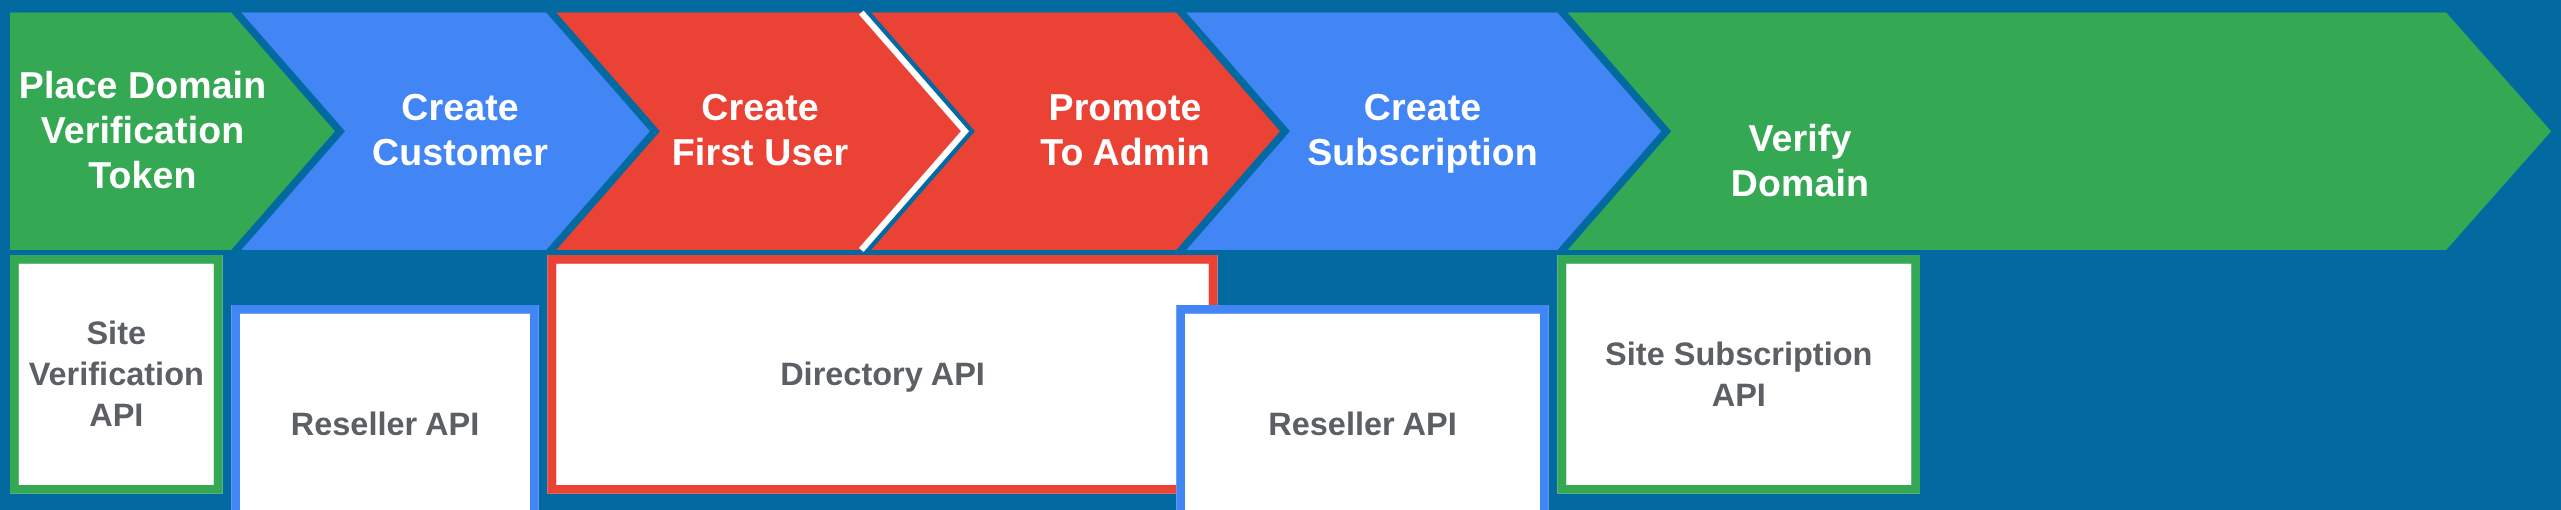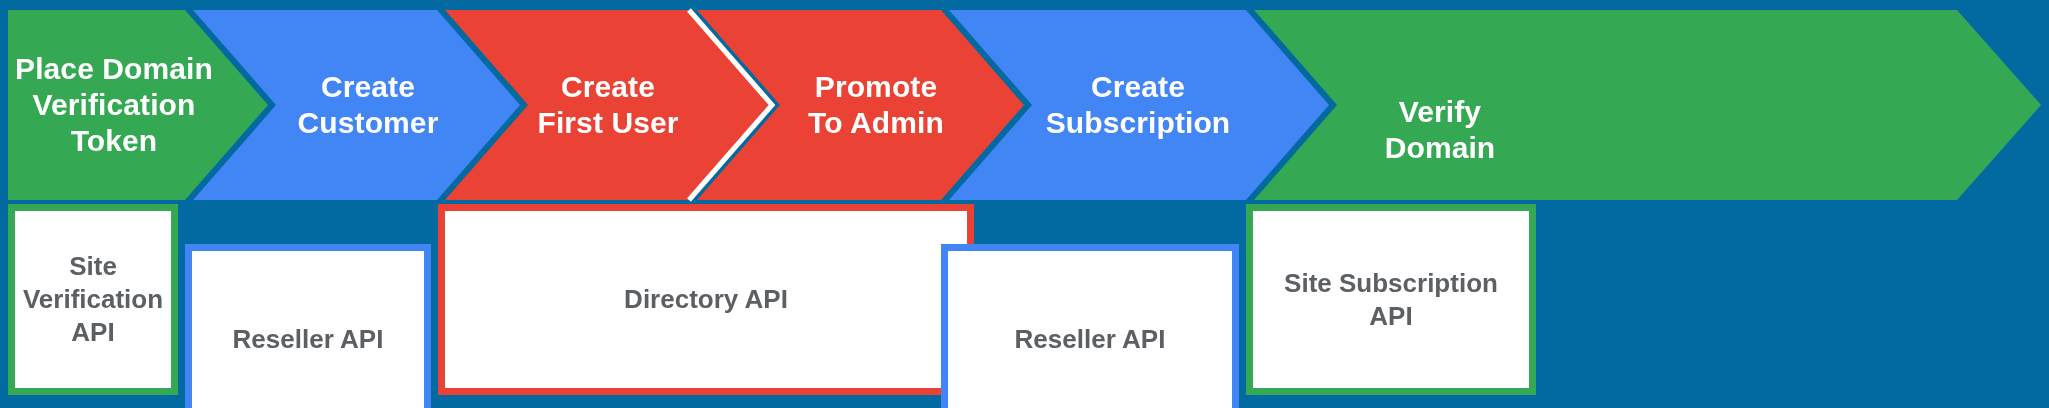"Promote" div.step-title { left: 768px -> 792px }
